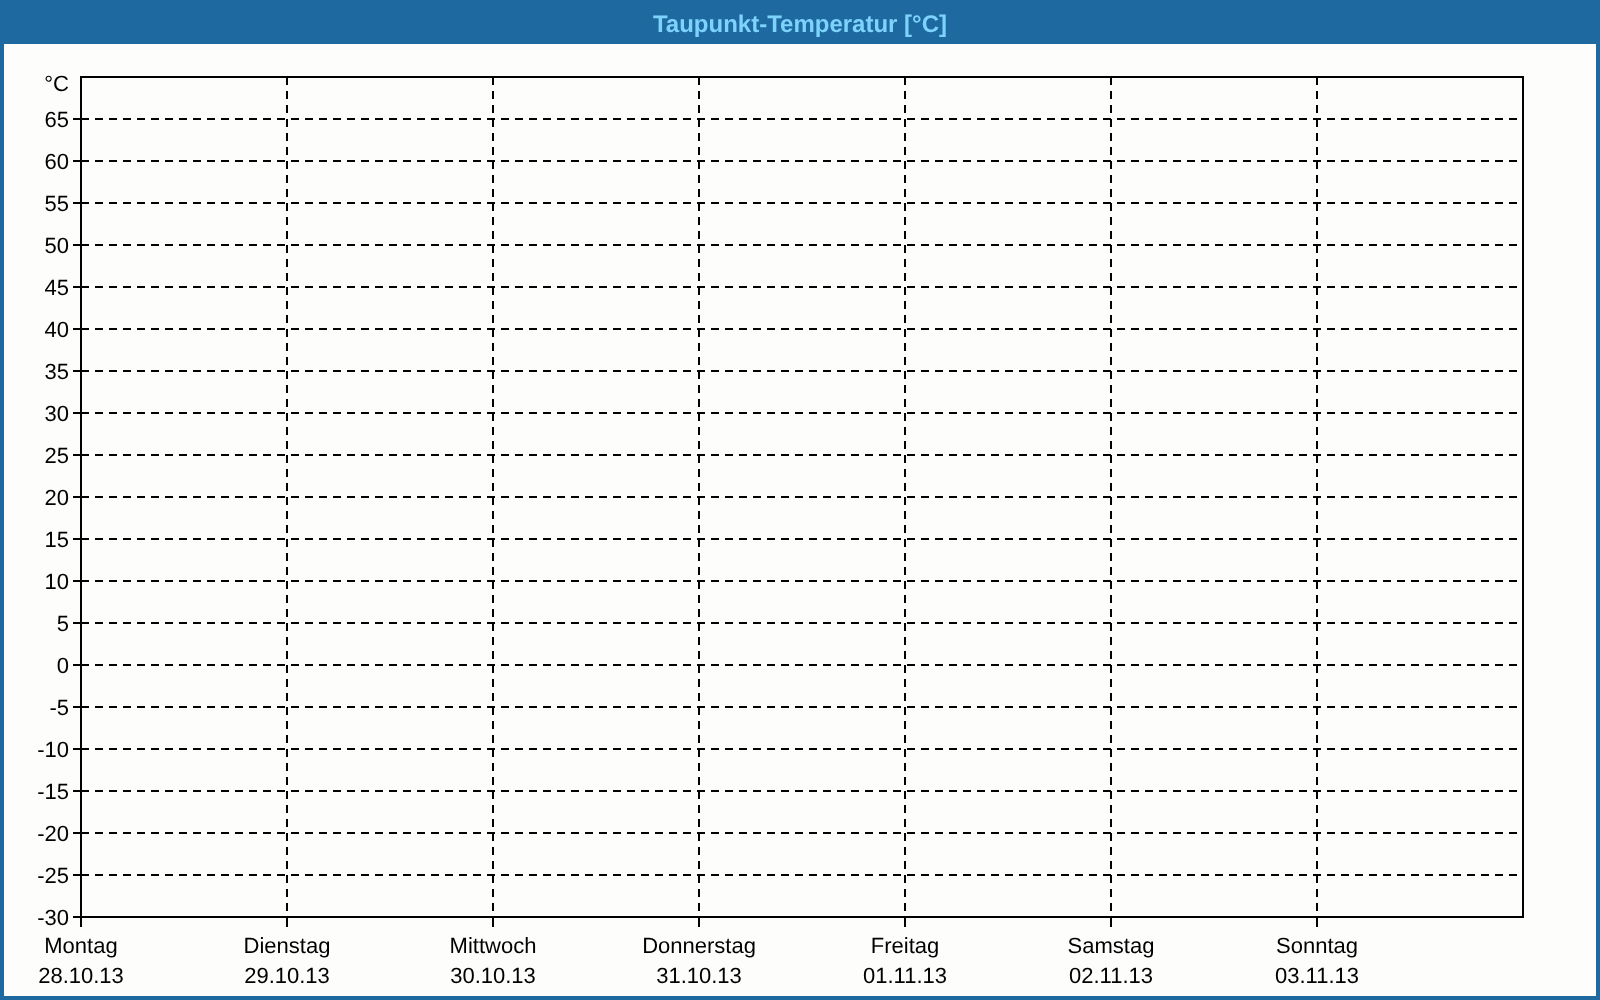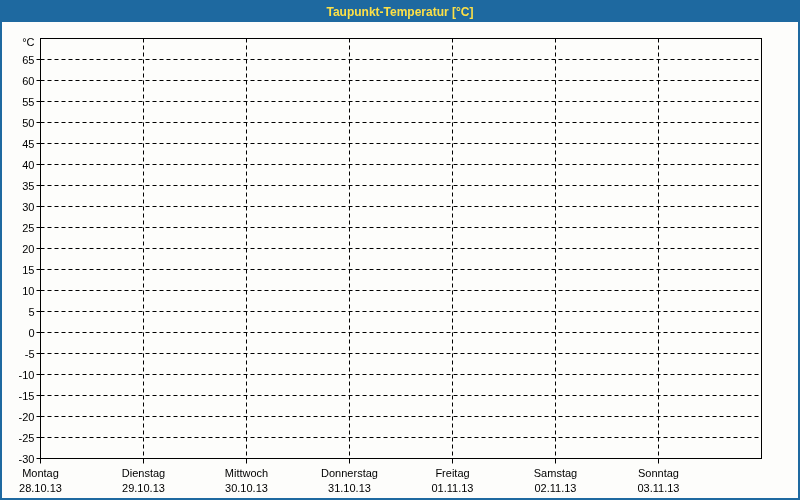"Taupunkt-Temperatur [°C]" span.title-text { color: #fde047 -> #7dd3fc }
